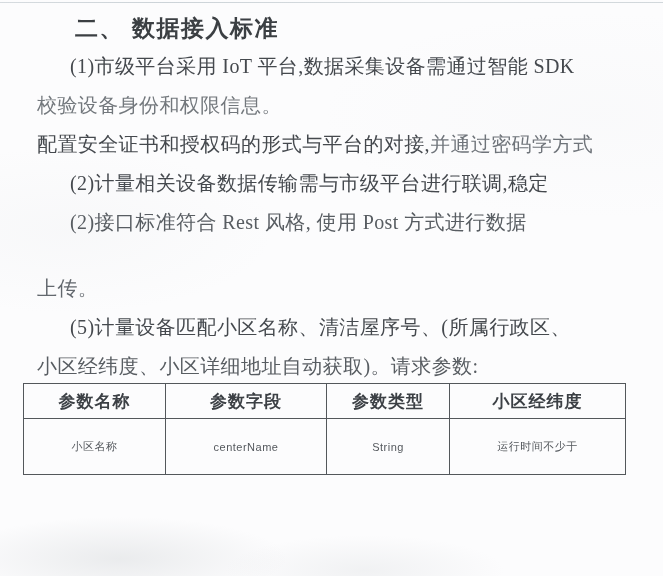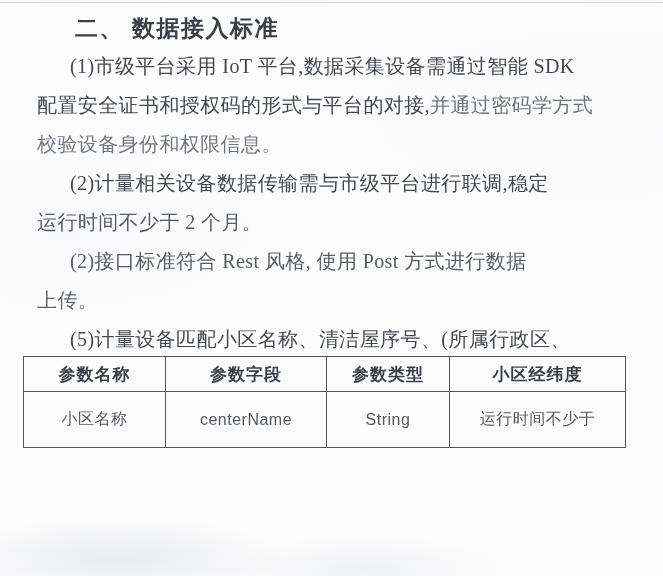"配置安全证书和授权码的形式与平台的对接,并通过密码学方式" div.line { order: before "校验设备身份和权限信息。" -> after "校验设备身份和权限信息。" }
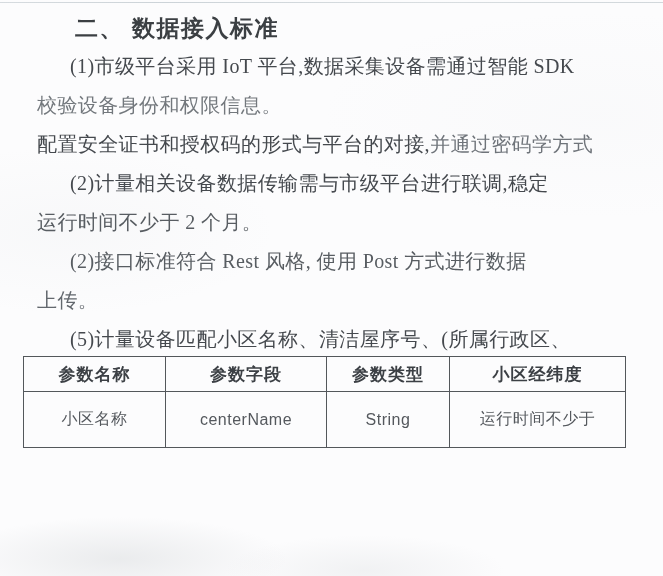"运行时间不少于 2 个月。" div.line { html: <div><span>运行时间不少于 2 个月。</span></div> -> none }
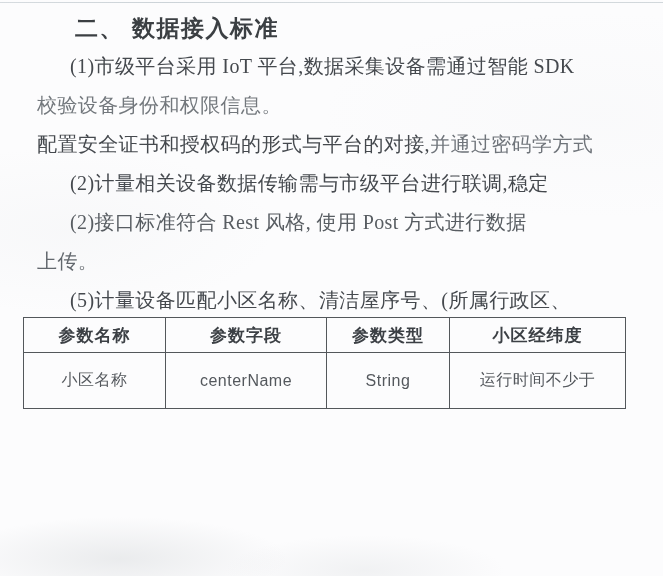"上传。" .t-soft { margin-top: none -> 27px }
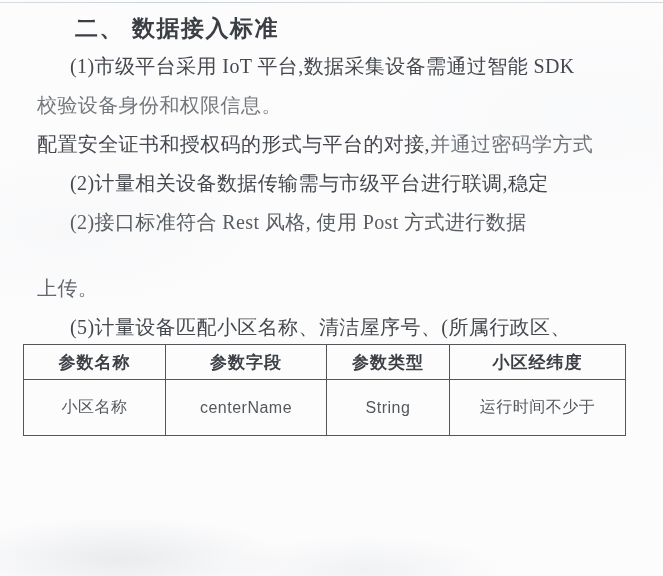"小区经纬度、小区详细地址自动获取)。请求参数:" div.line { html: none -> <div><span>小区经纬度、小区详细地址自动获取)。请求参数:</span></div> }
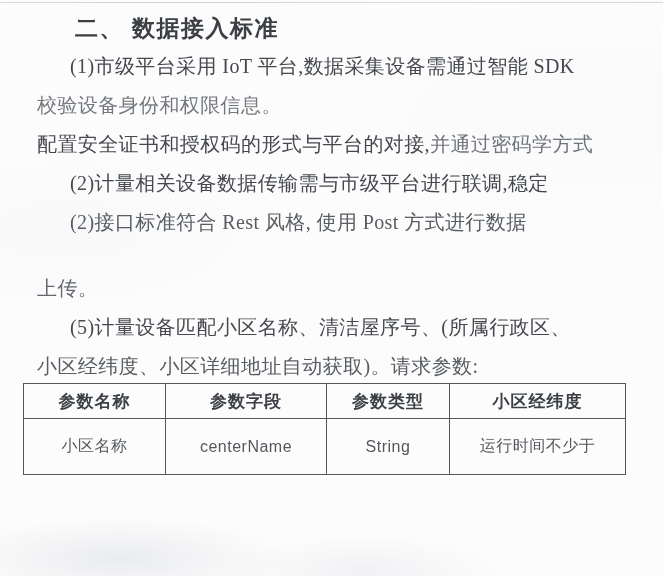"小区名称" table.params td { font-size: 16px -> 11px }
